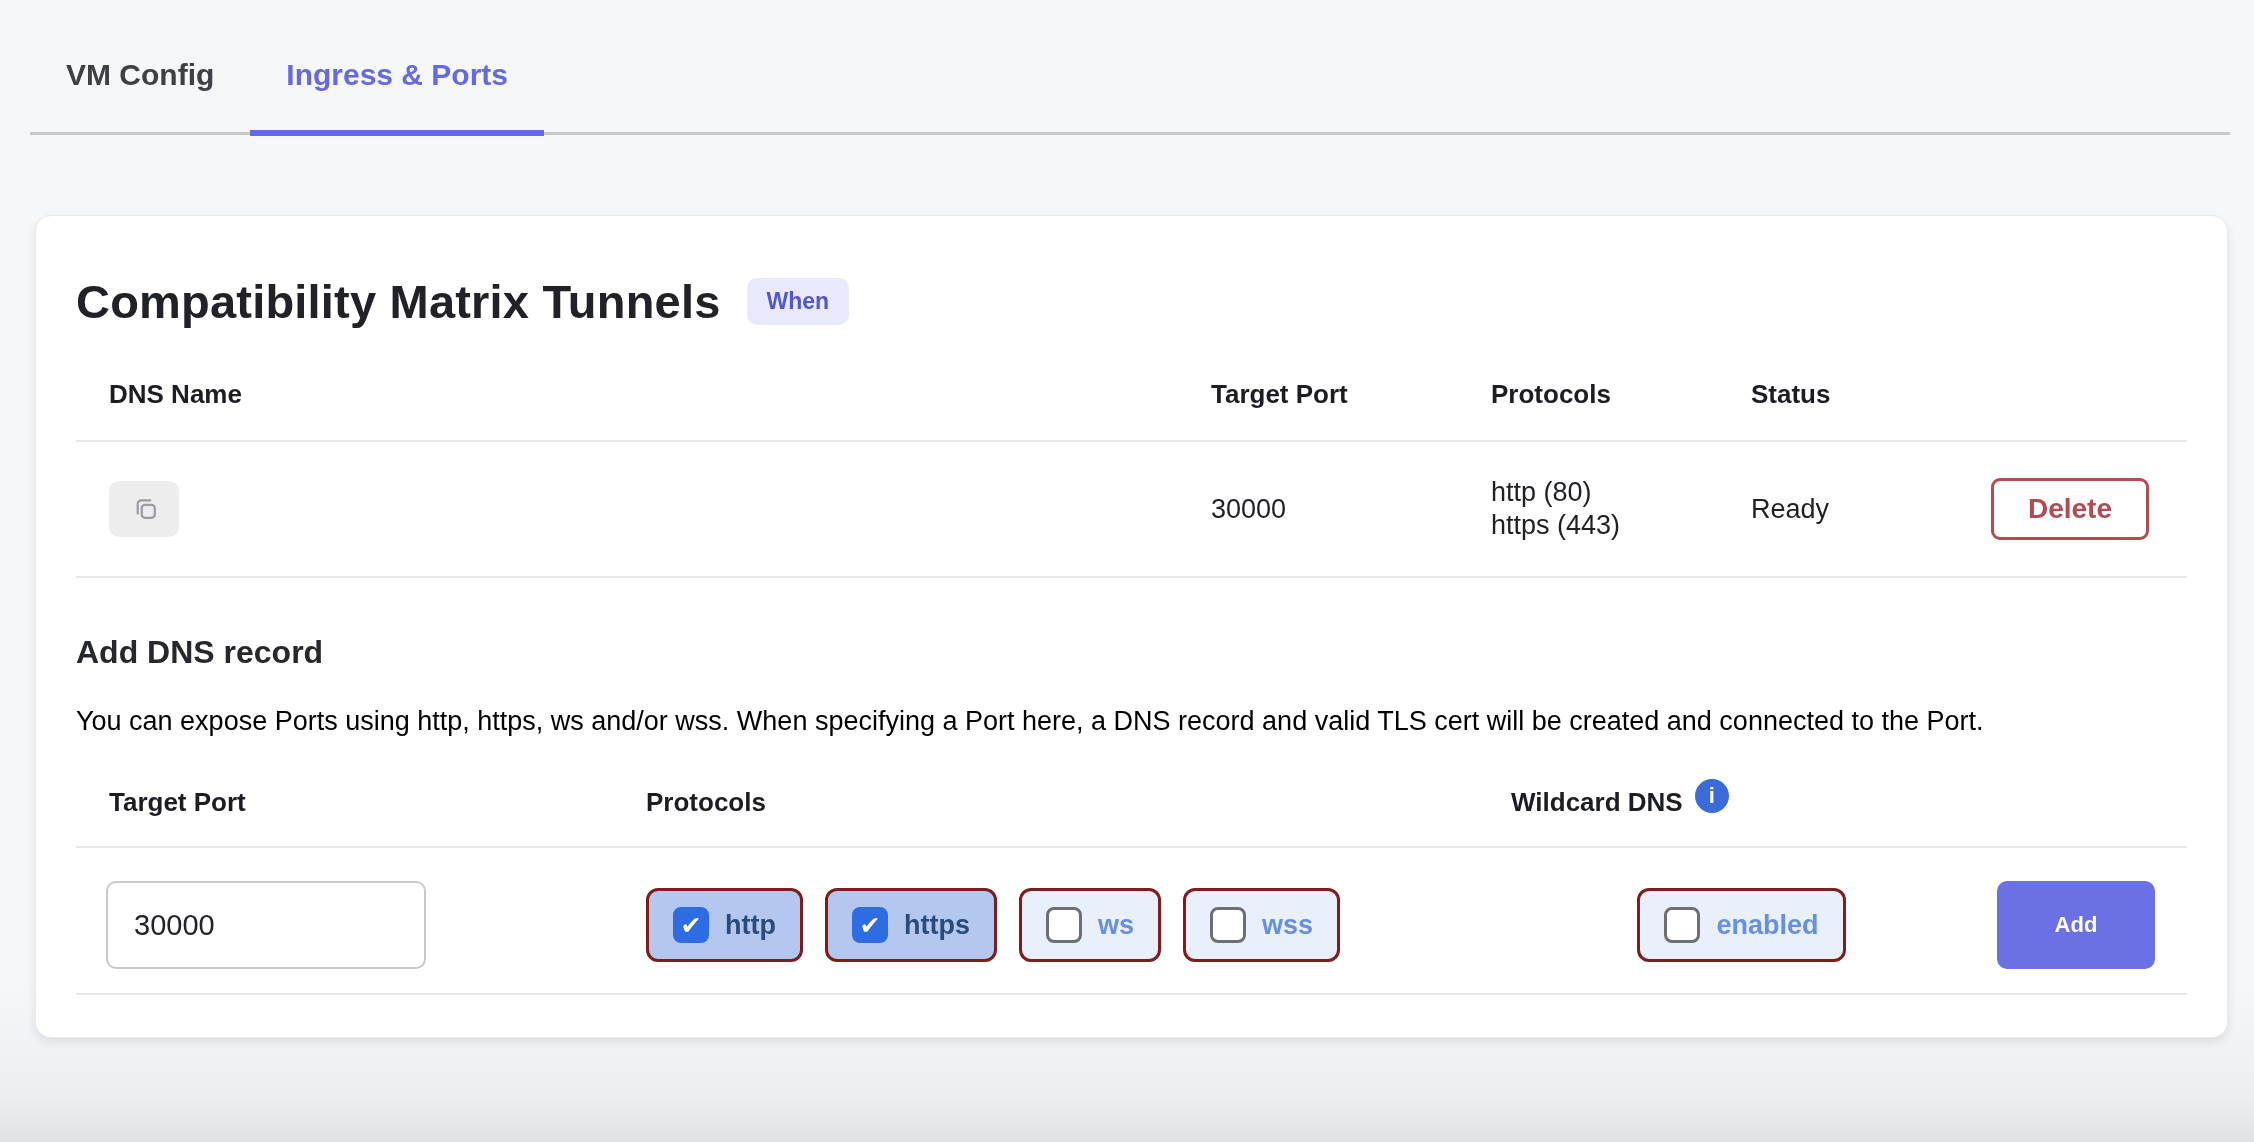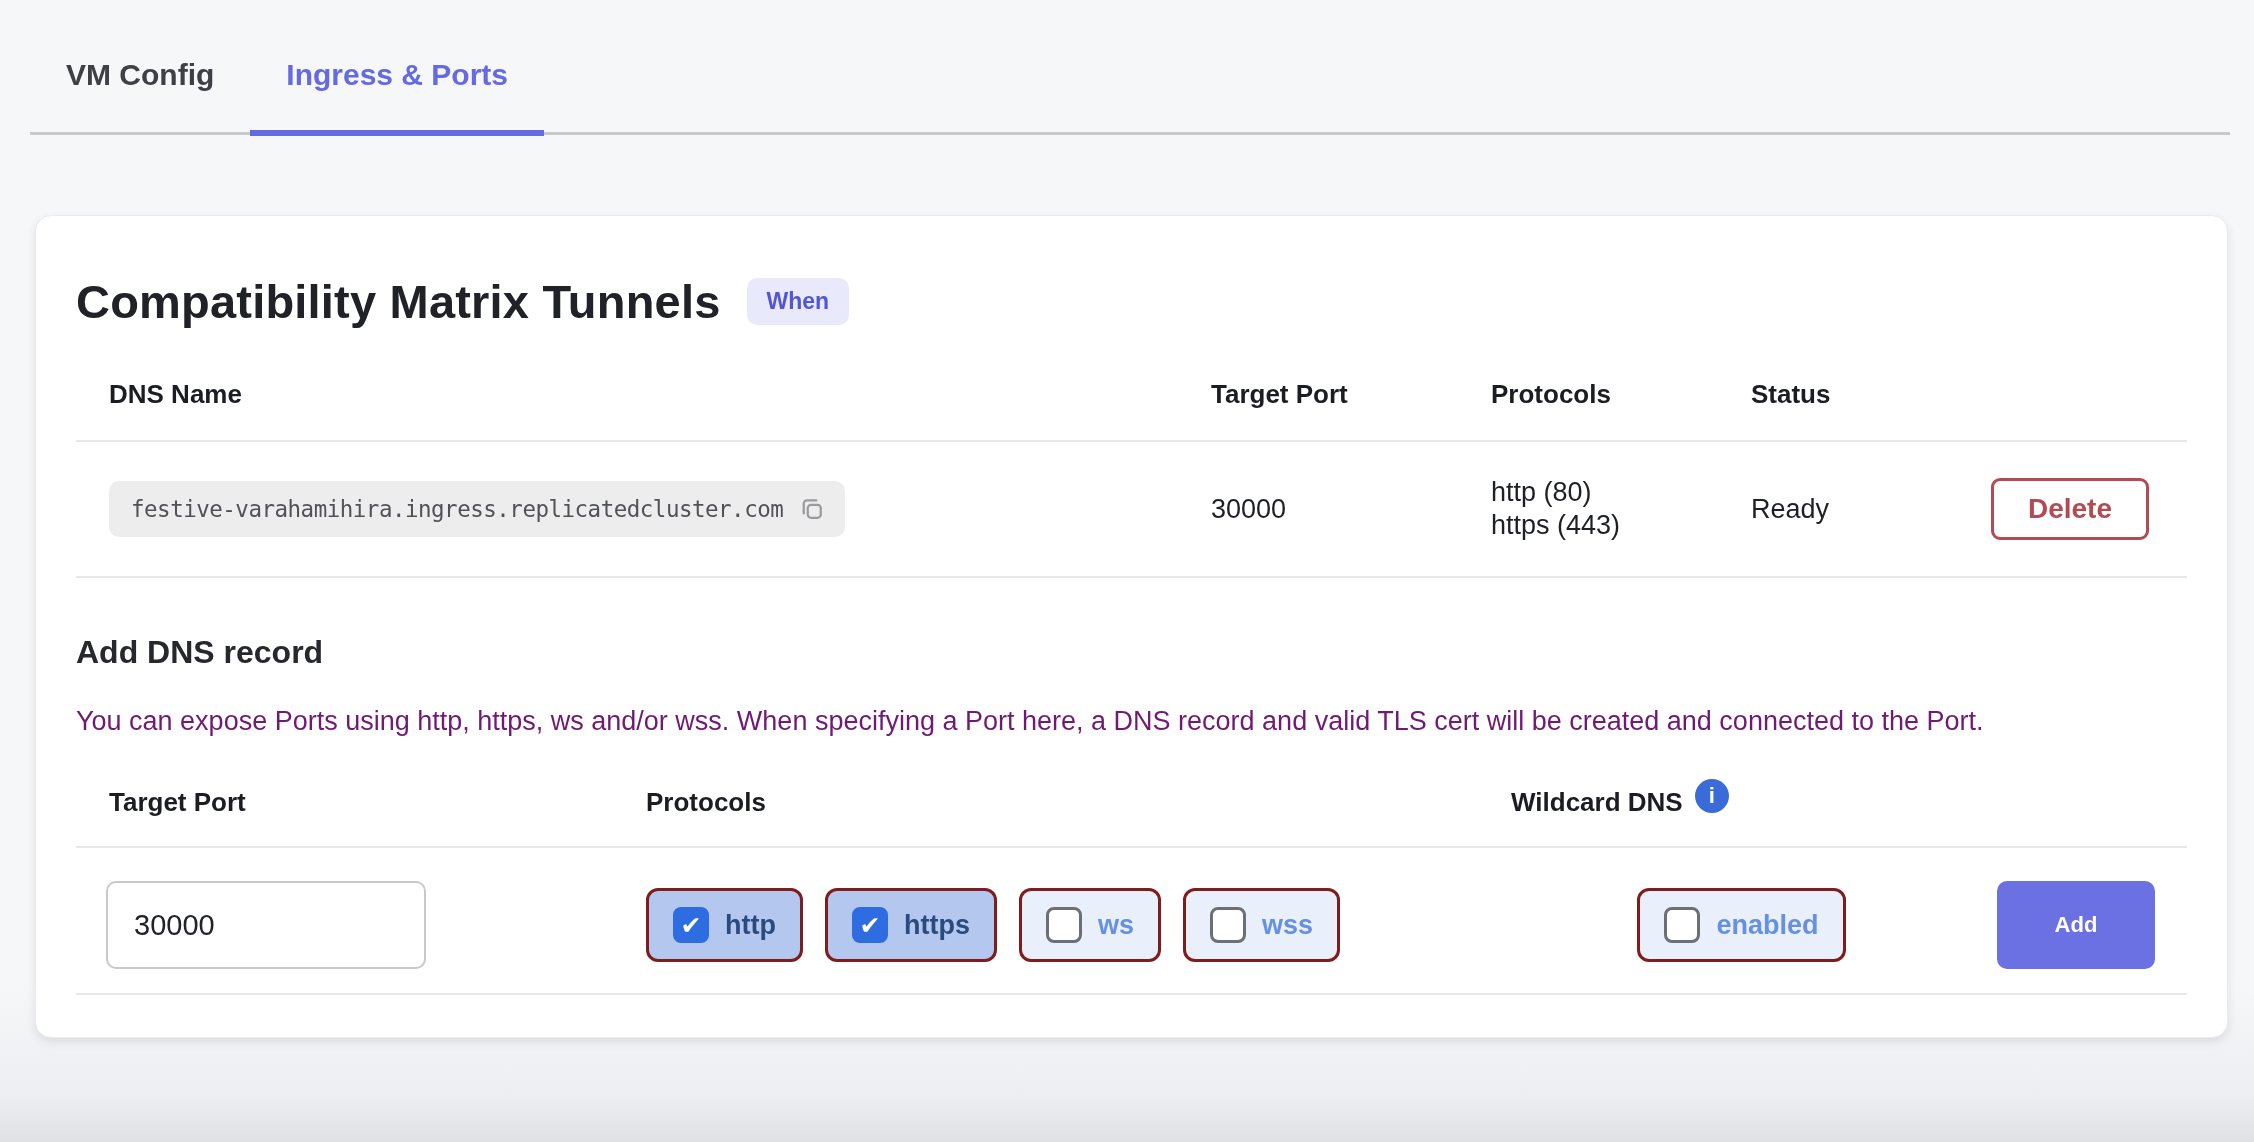"festive-varahamihira.ingress.replicatedc" span.dns-text { html: <span>festive-varahamihira.ingress.replicatedcluster.com</span> -> none }
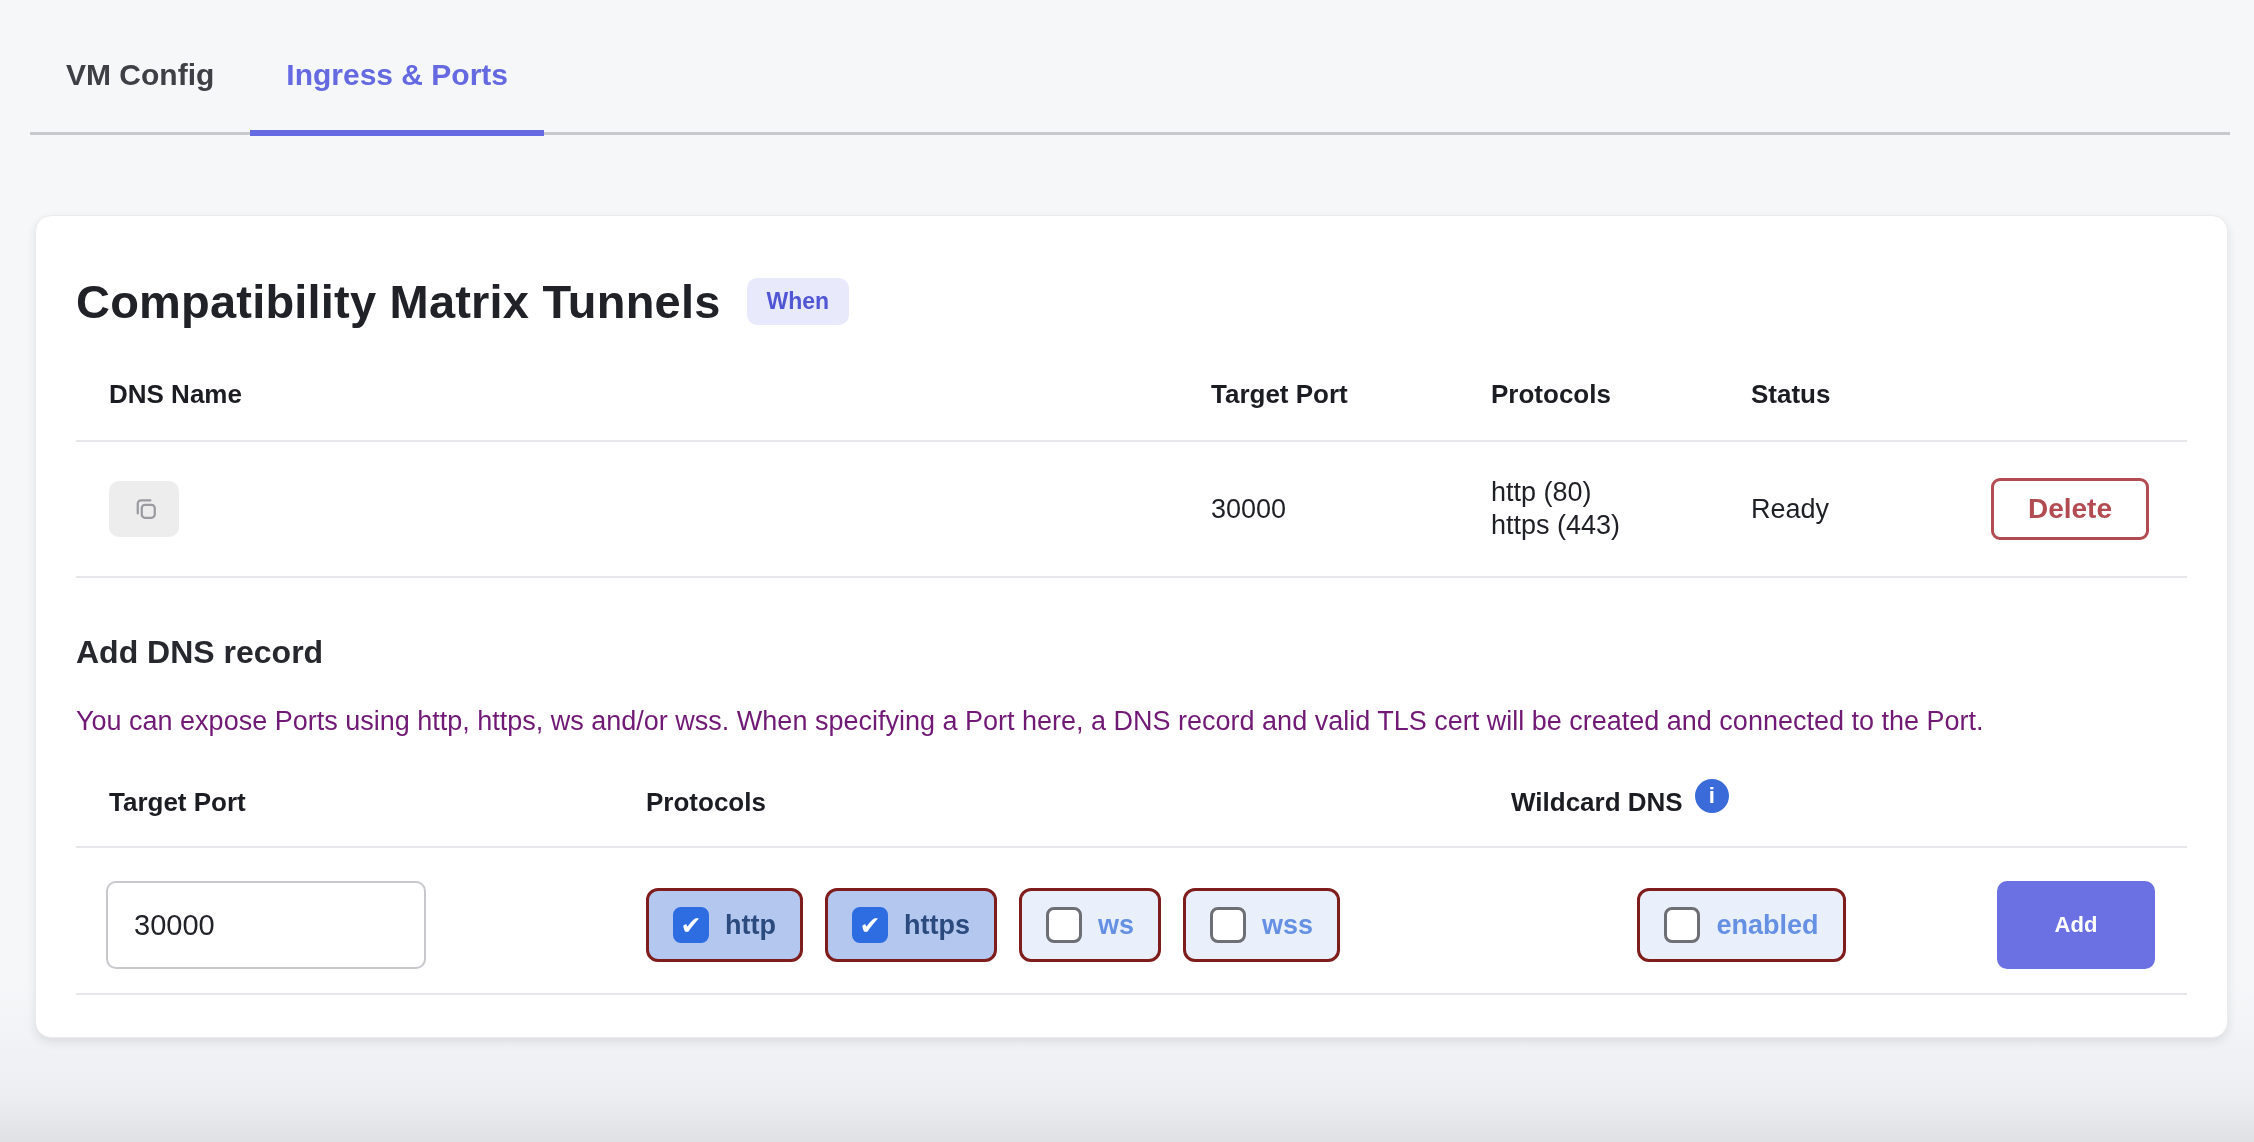"You can expose Ports using" .add-desc { color: #701a75 -> #000000 }
